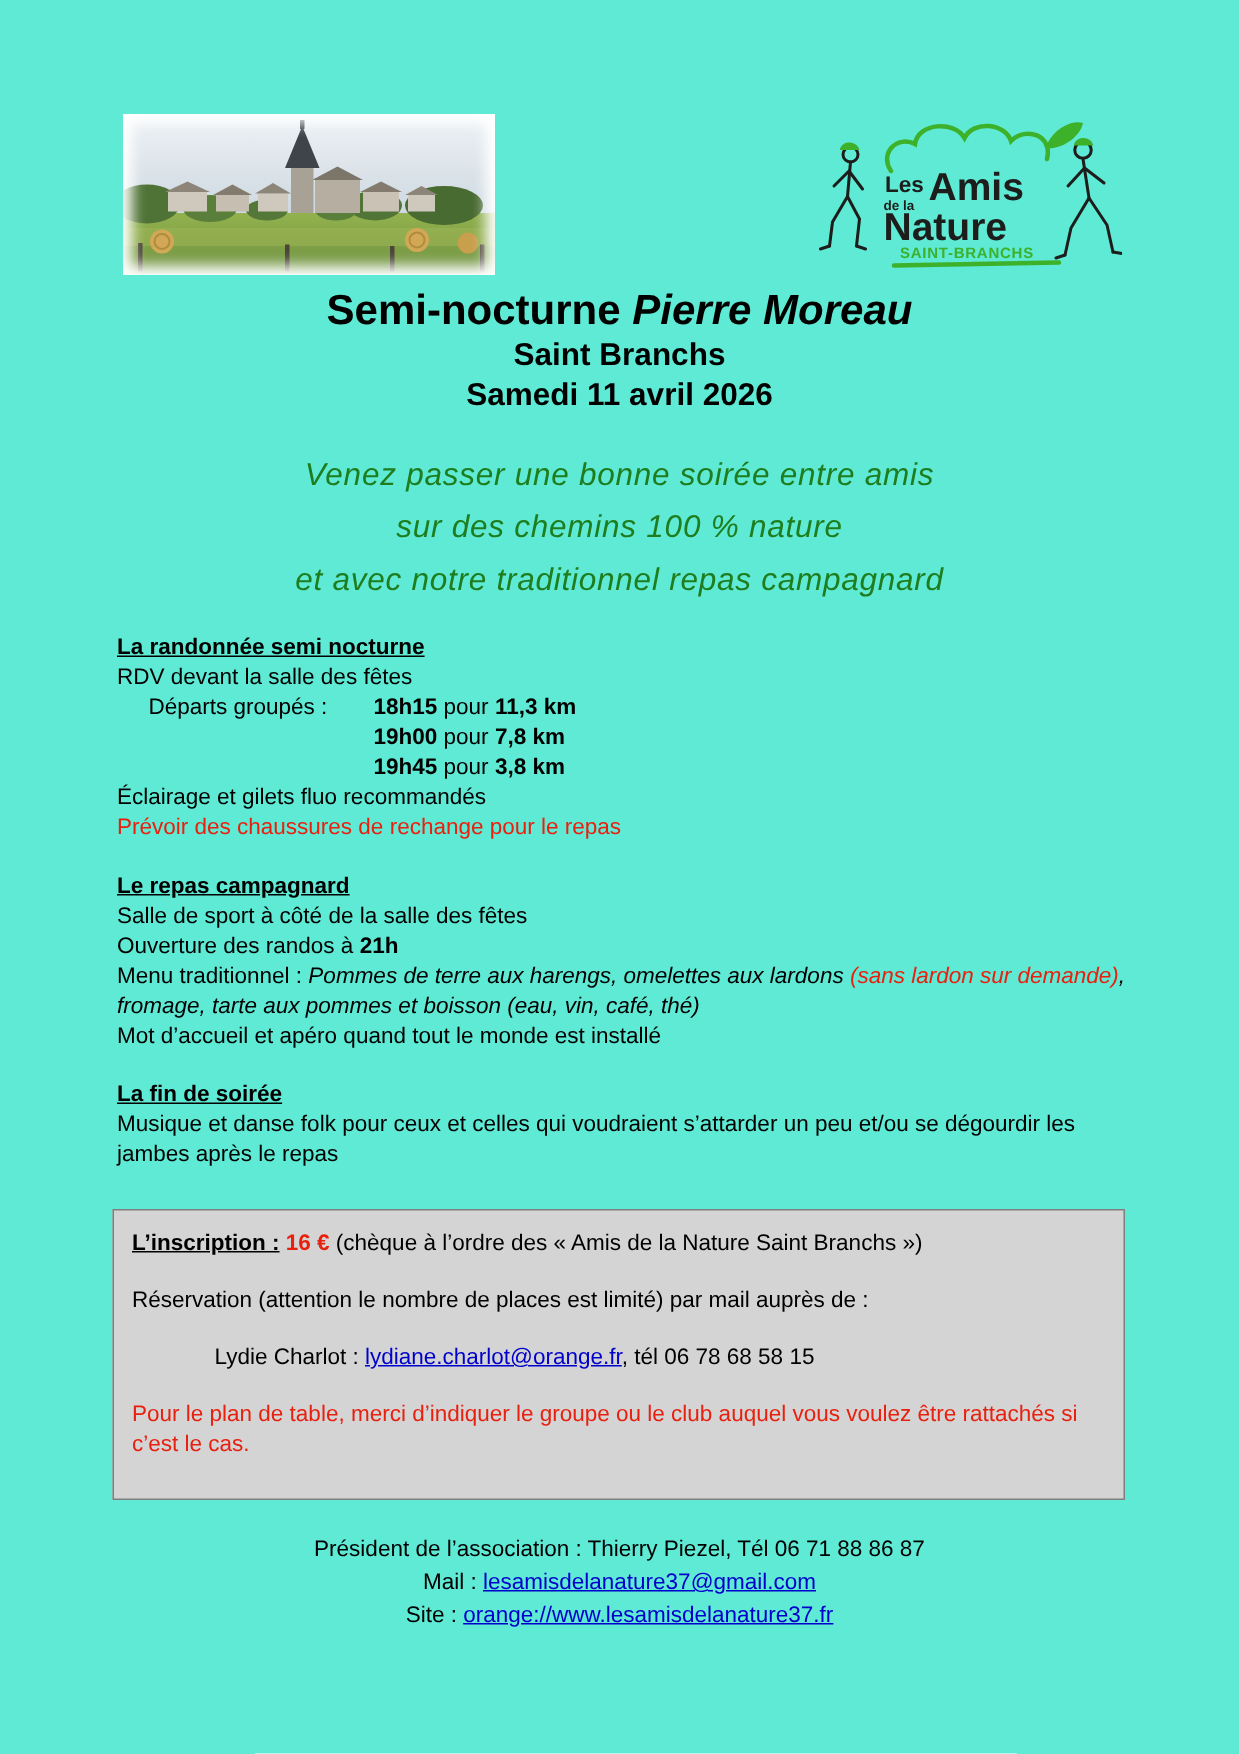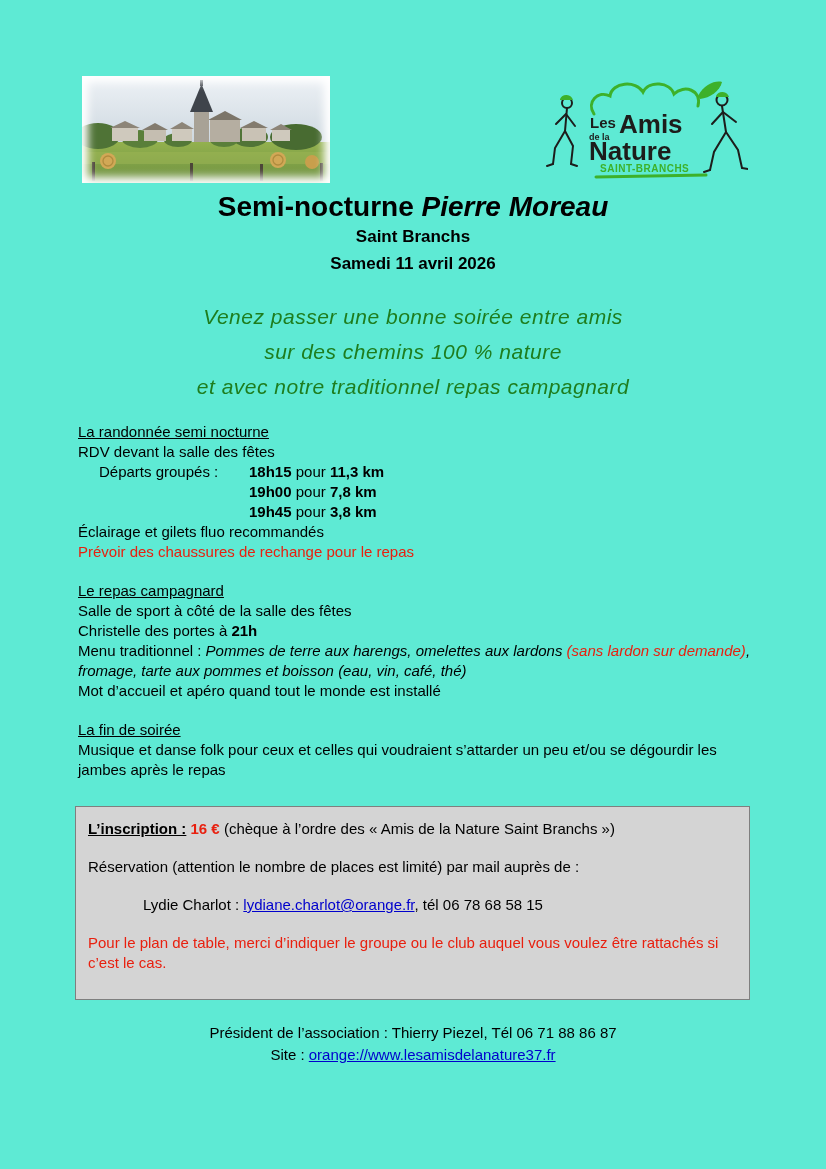"Saint Branchs" .subtitle { font-size: 17px -> 21px }
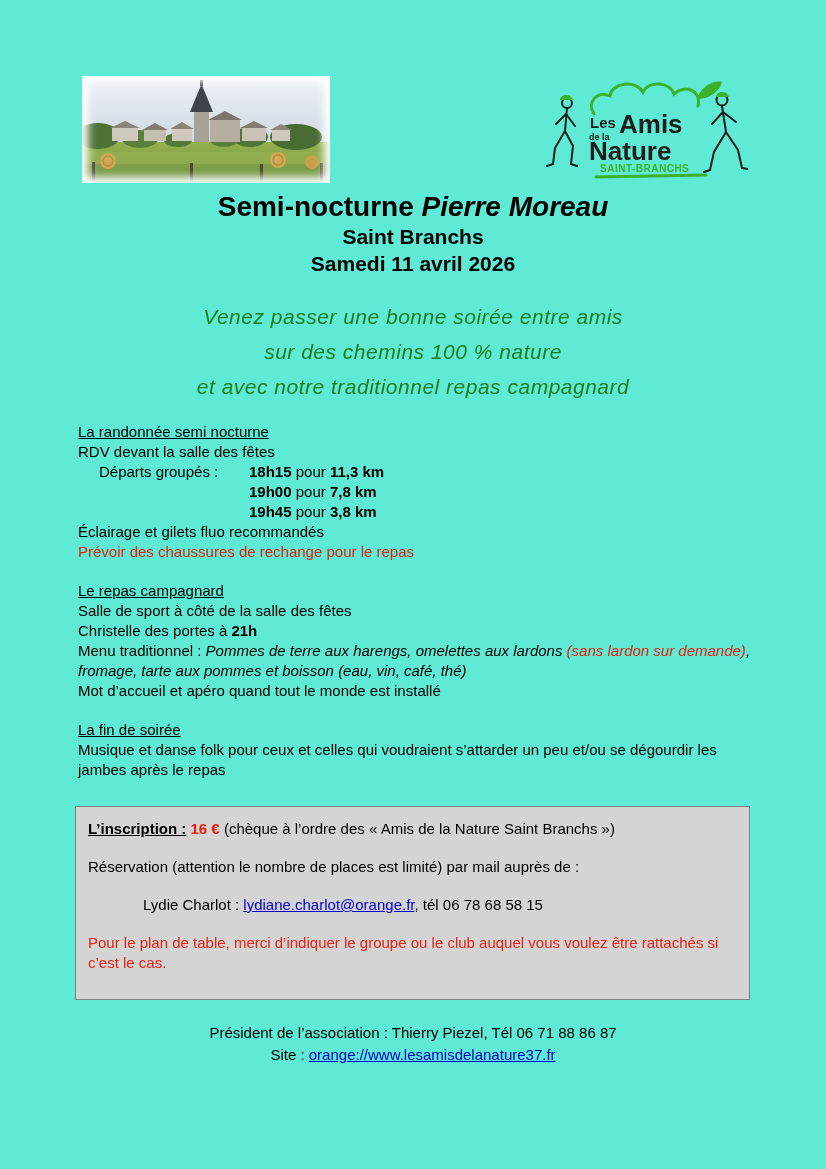"La randonnée semi nocturne" .h { font-weight: normal -> bold }
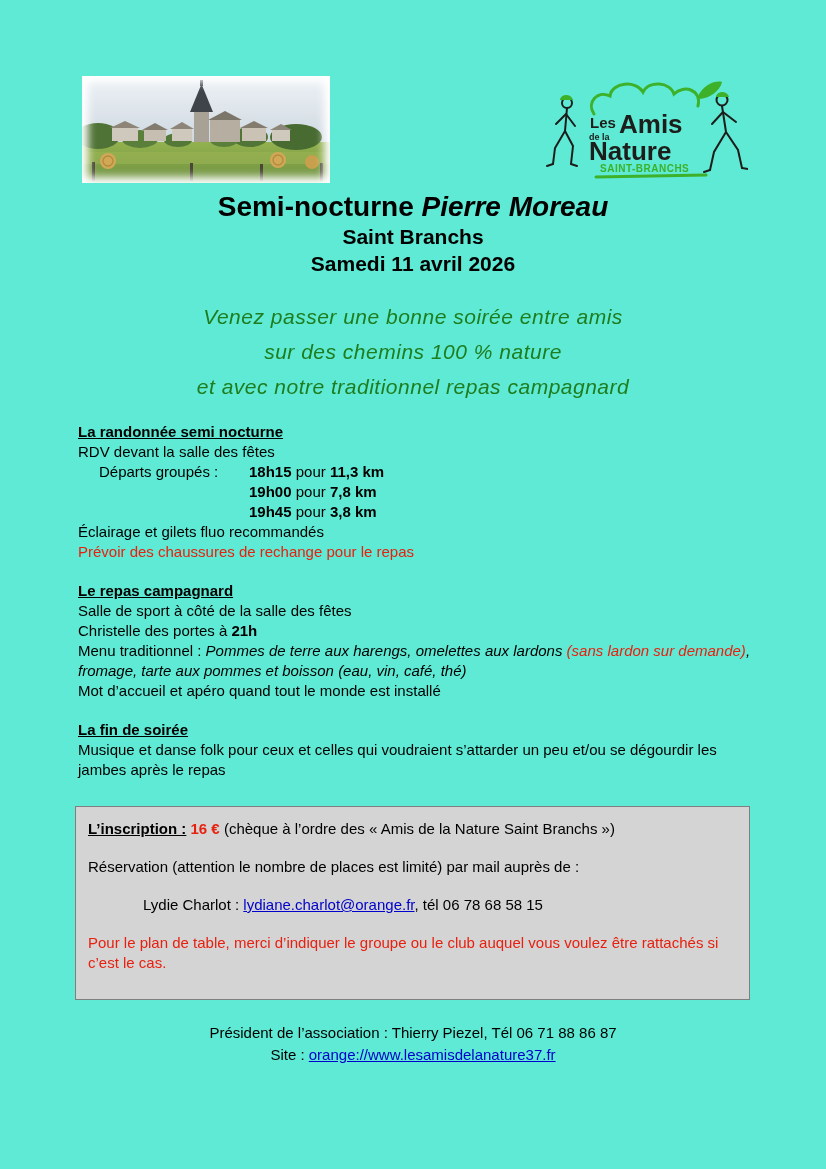"Christelle des portes à" span { text: Christelle des portes -> Ouverture des randos }
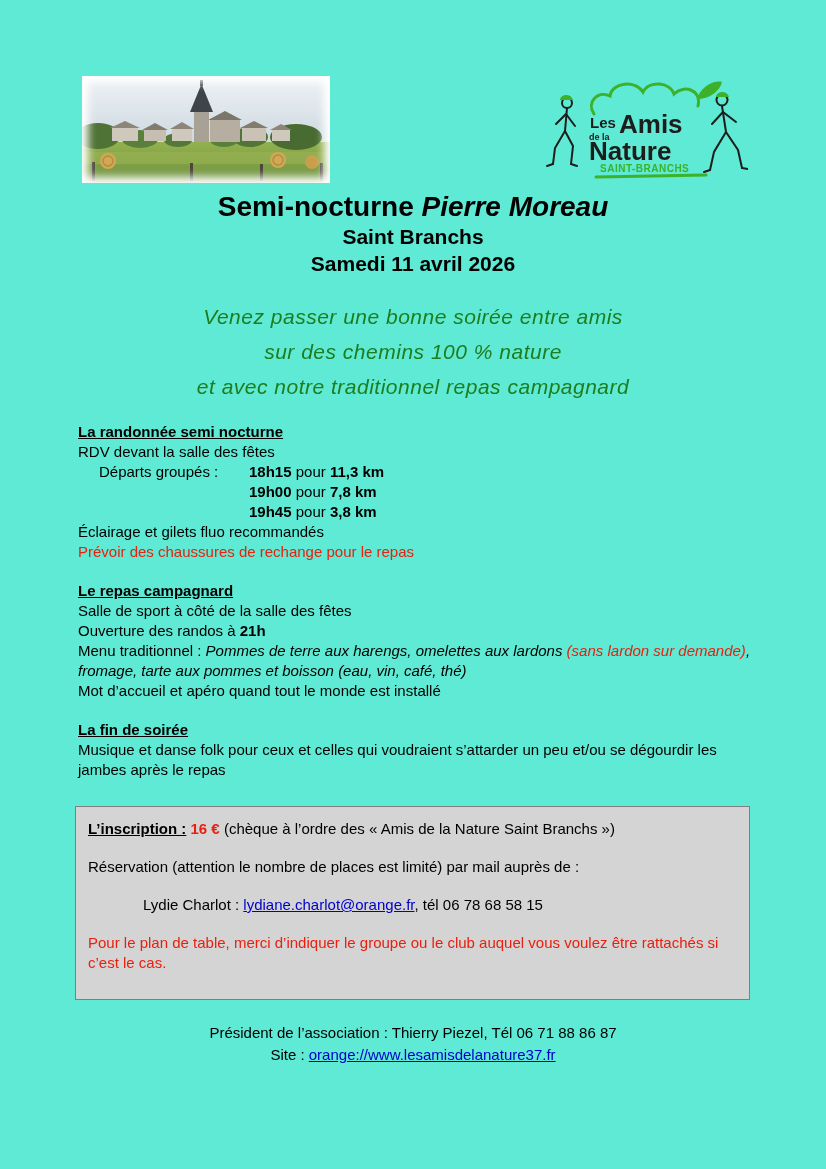"Mail : lesamisdelanature37@gmail.com" div { html: none -> <div><span>Mail : </span><a>lesamisdelanature37@gmail.com</a></div> }
